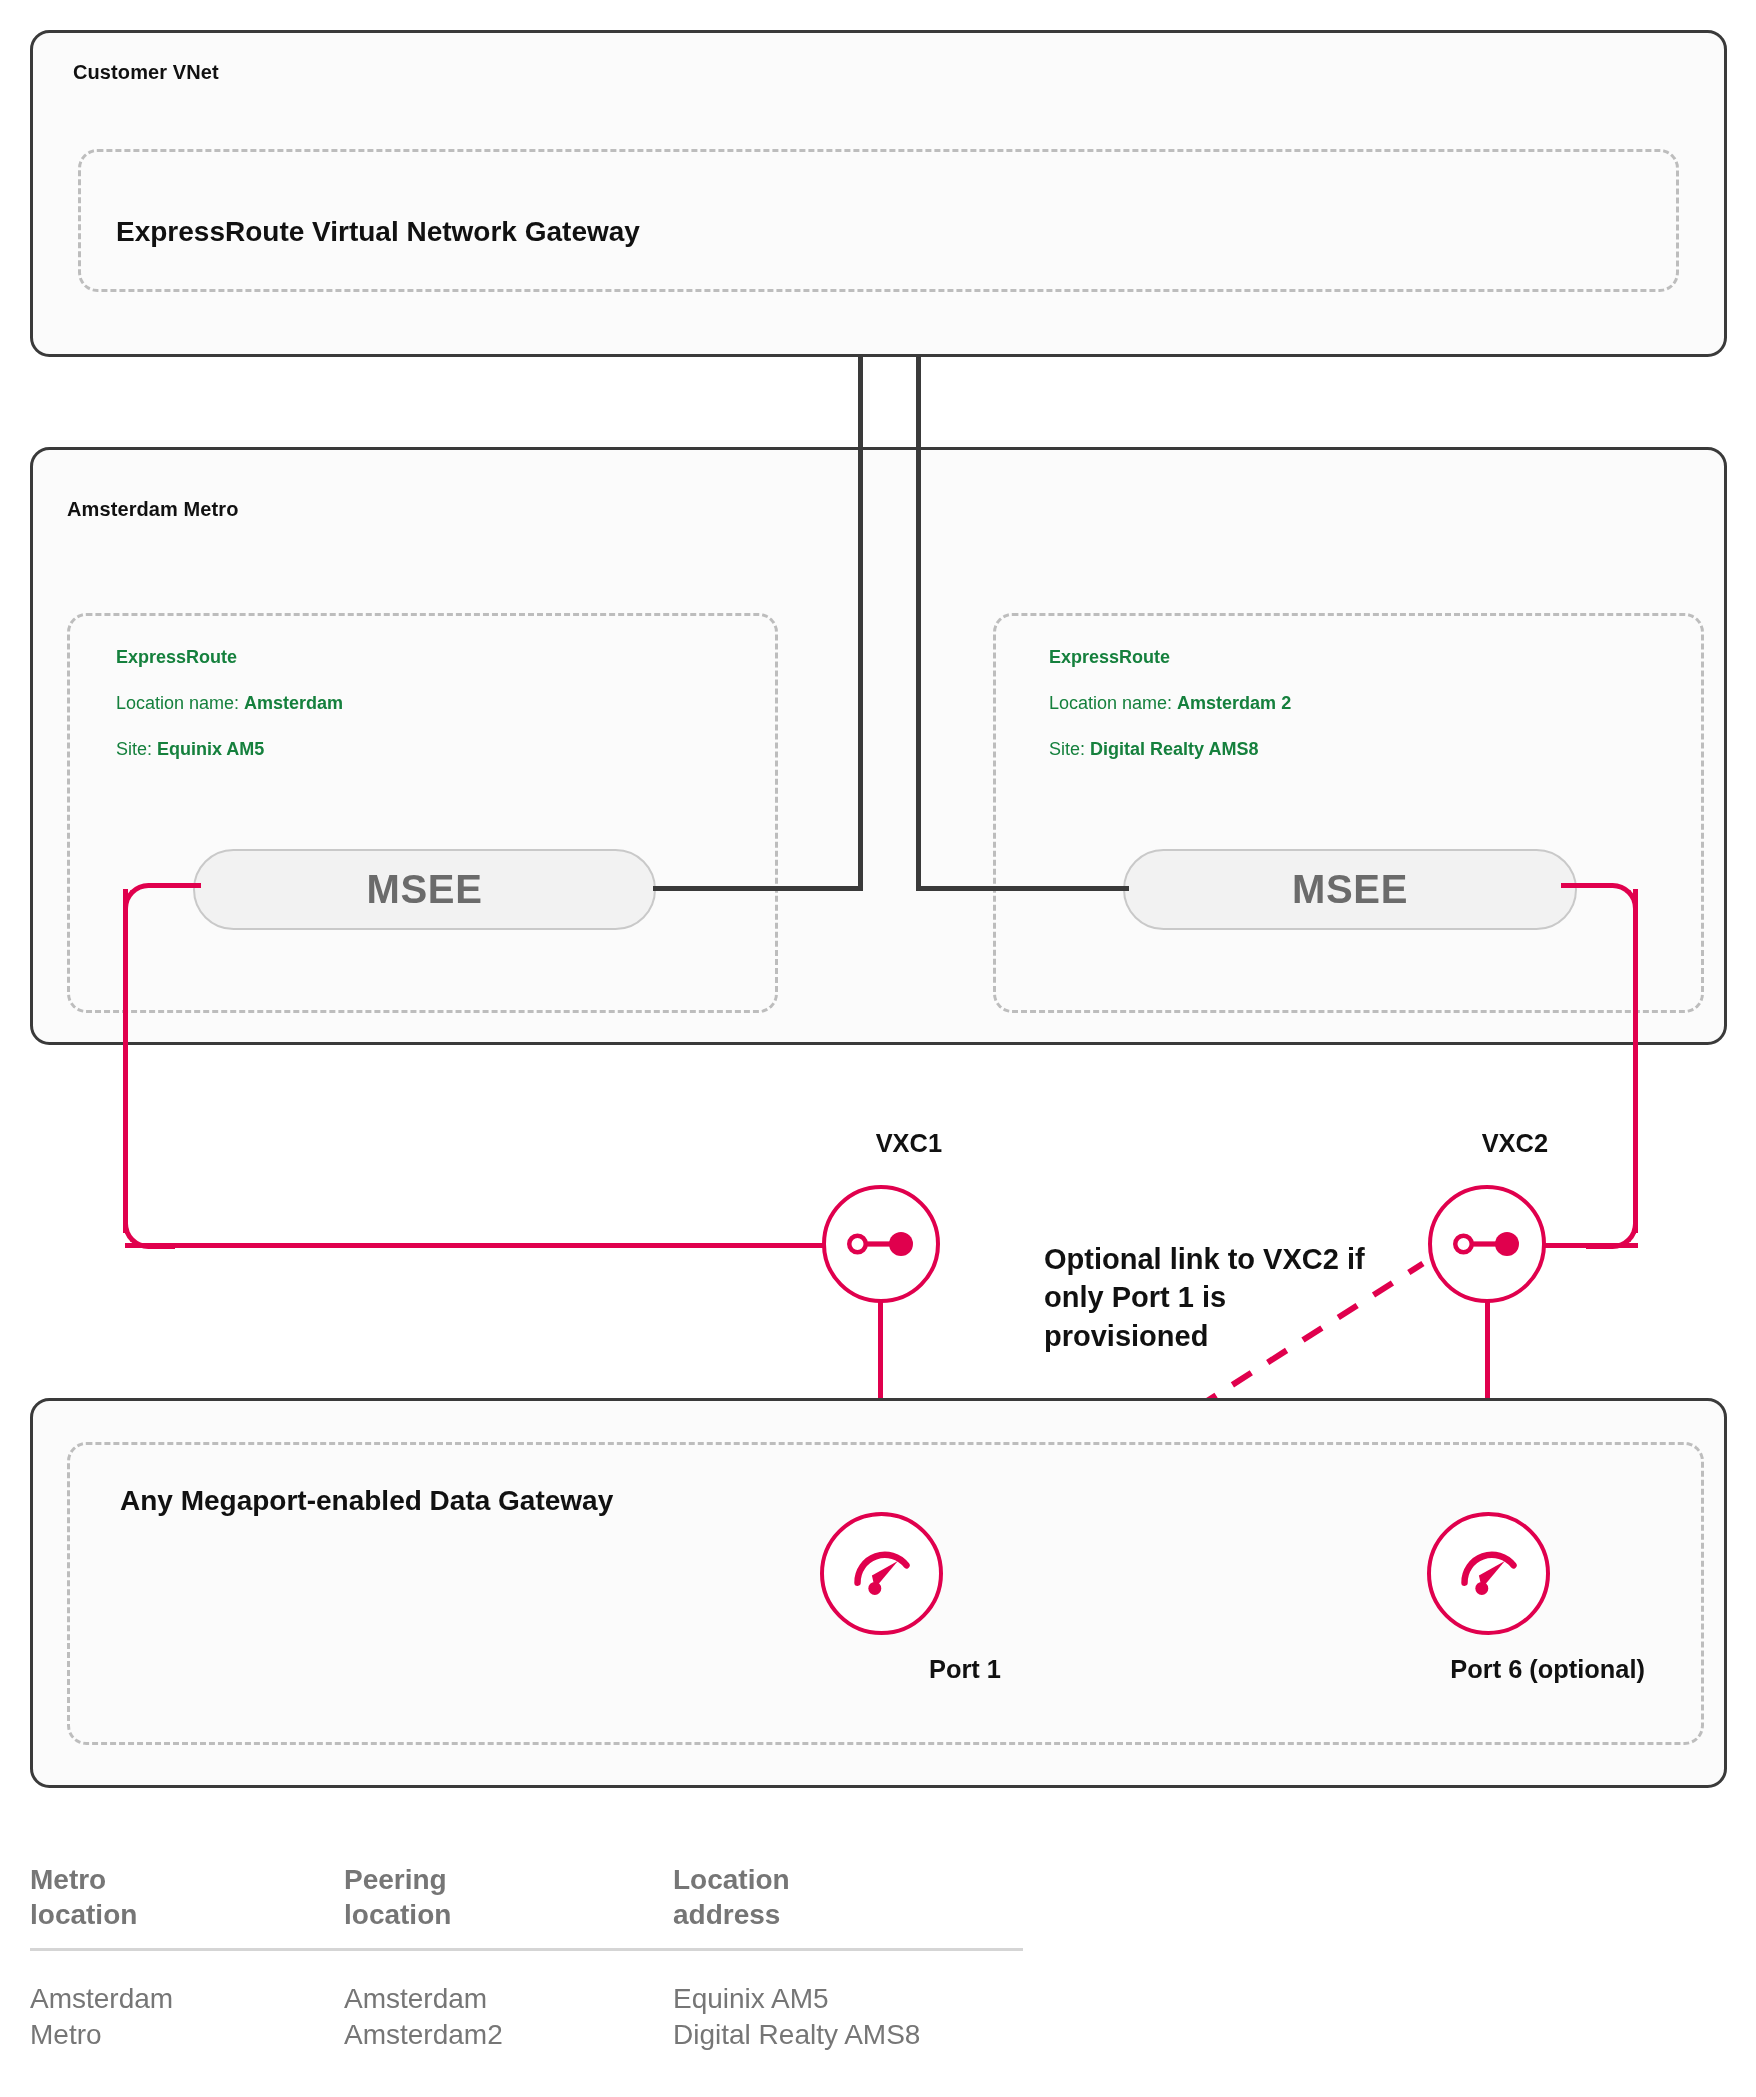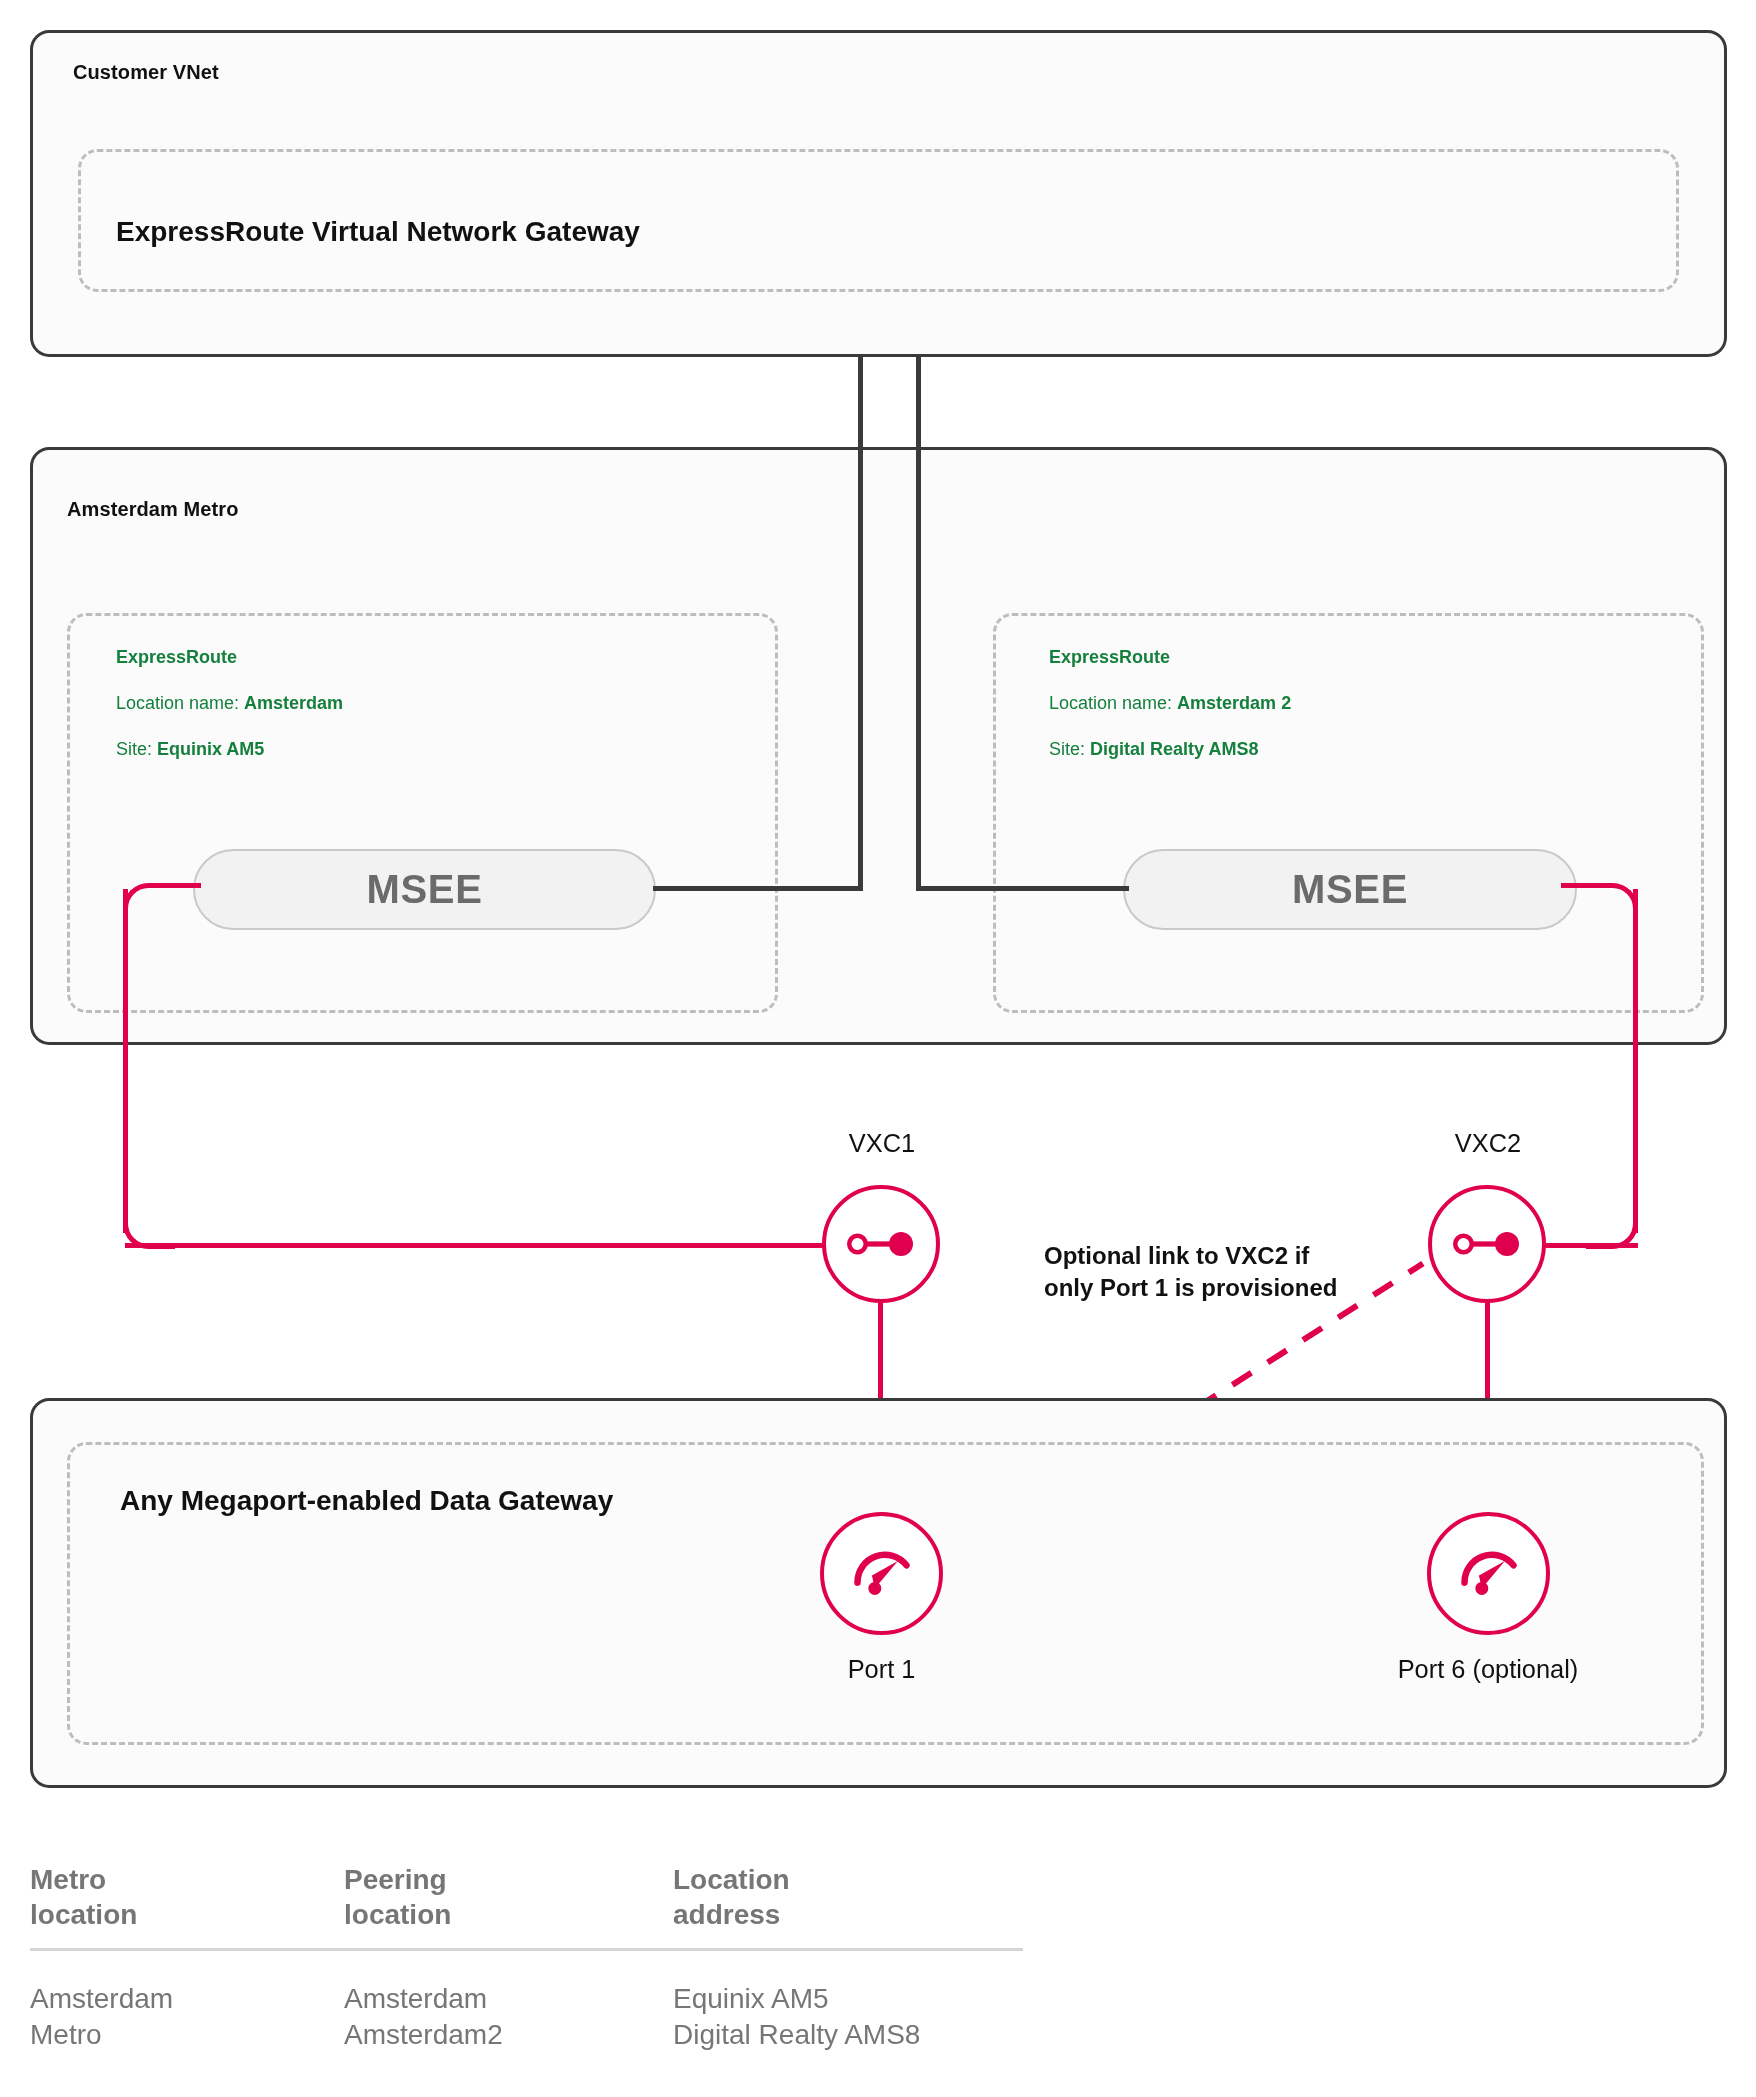"VXC1" .node-label { font-weight: normal -> bold; text-align: center -> right }
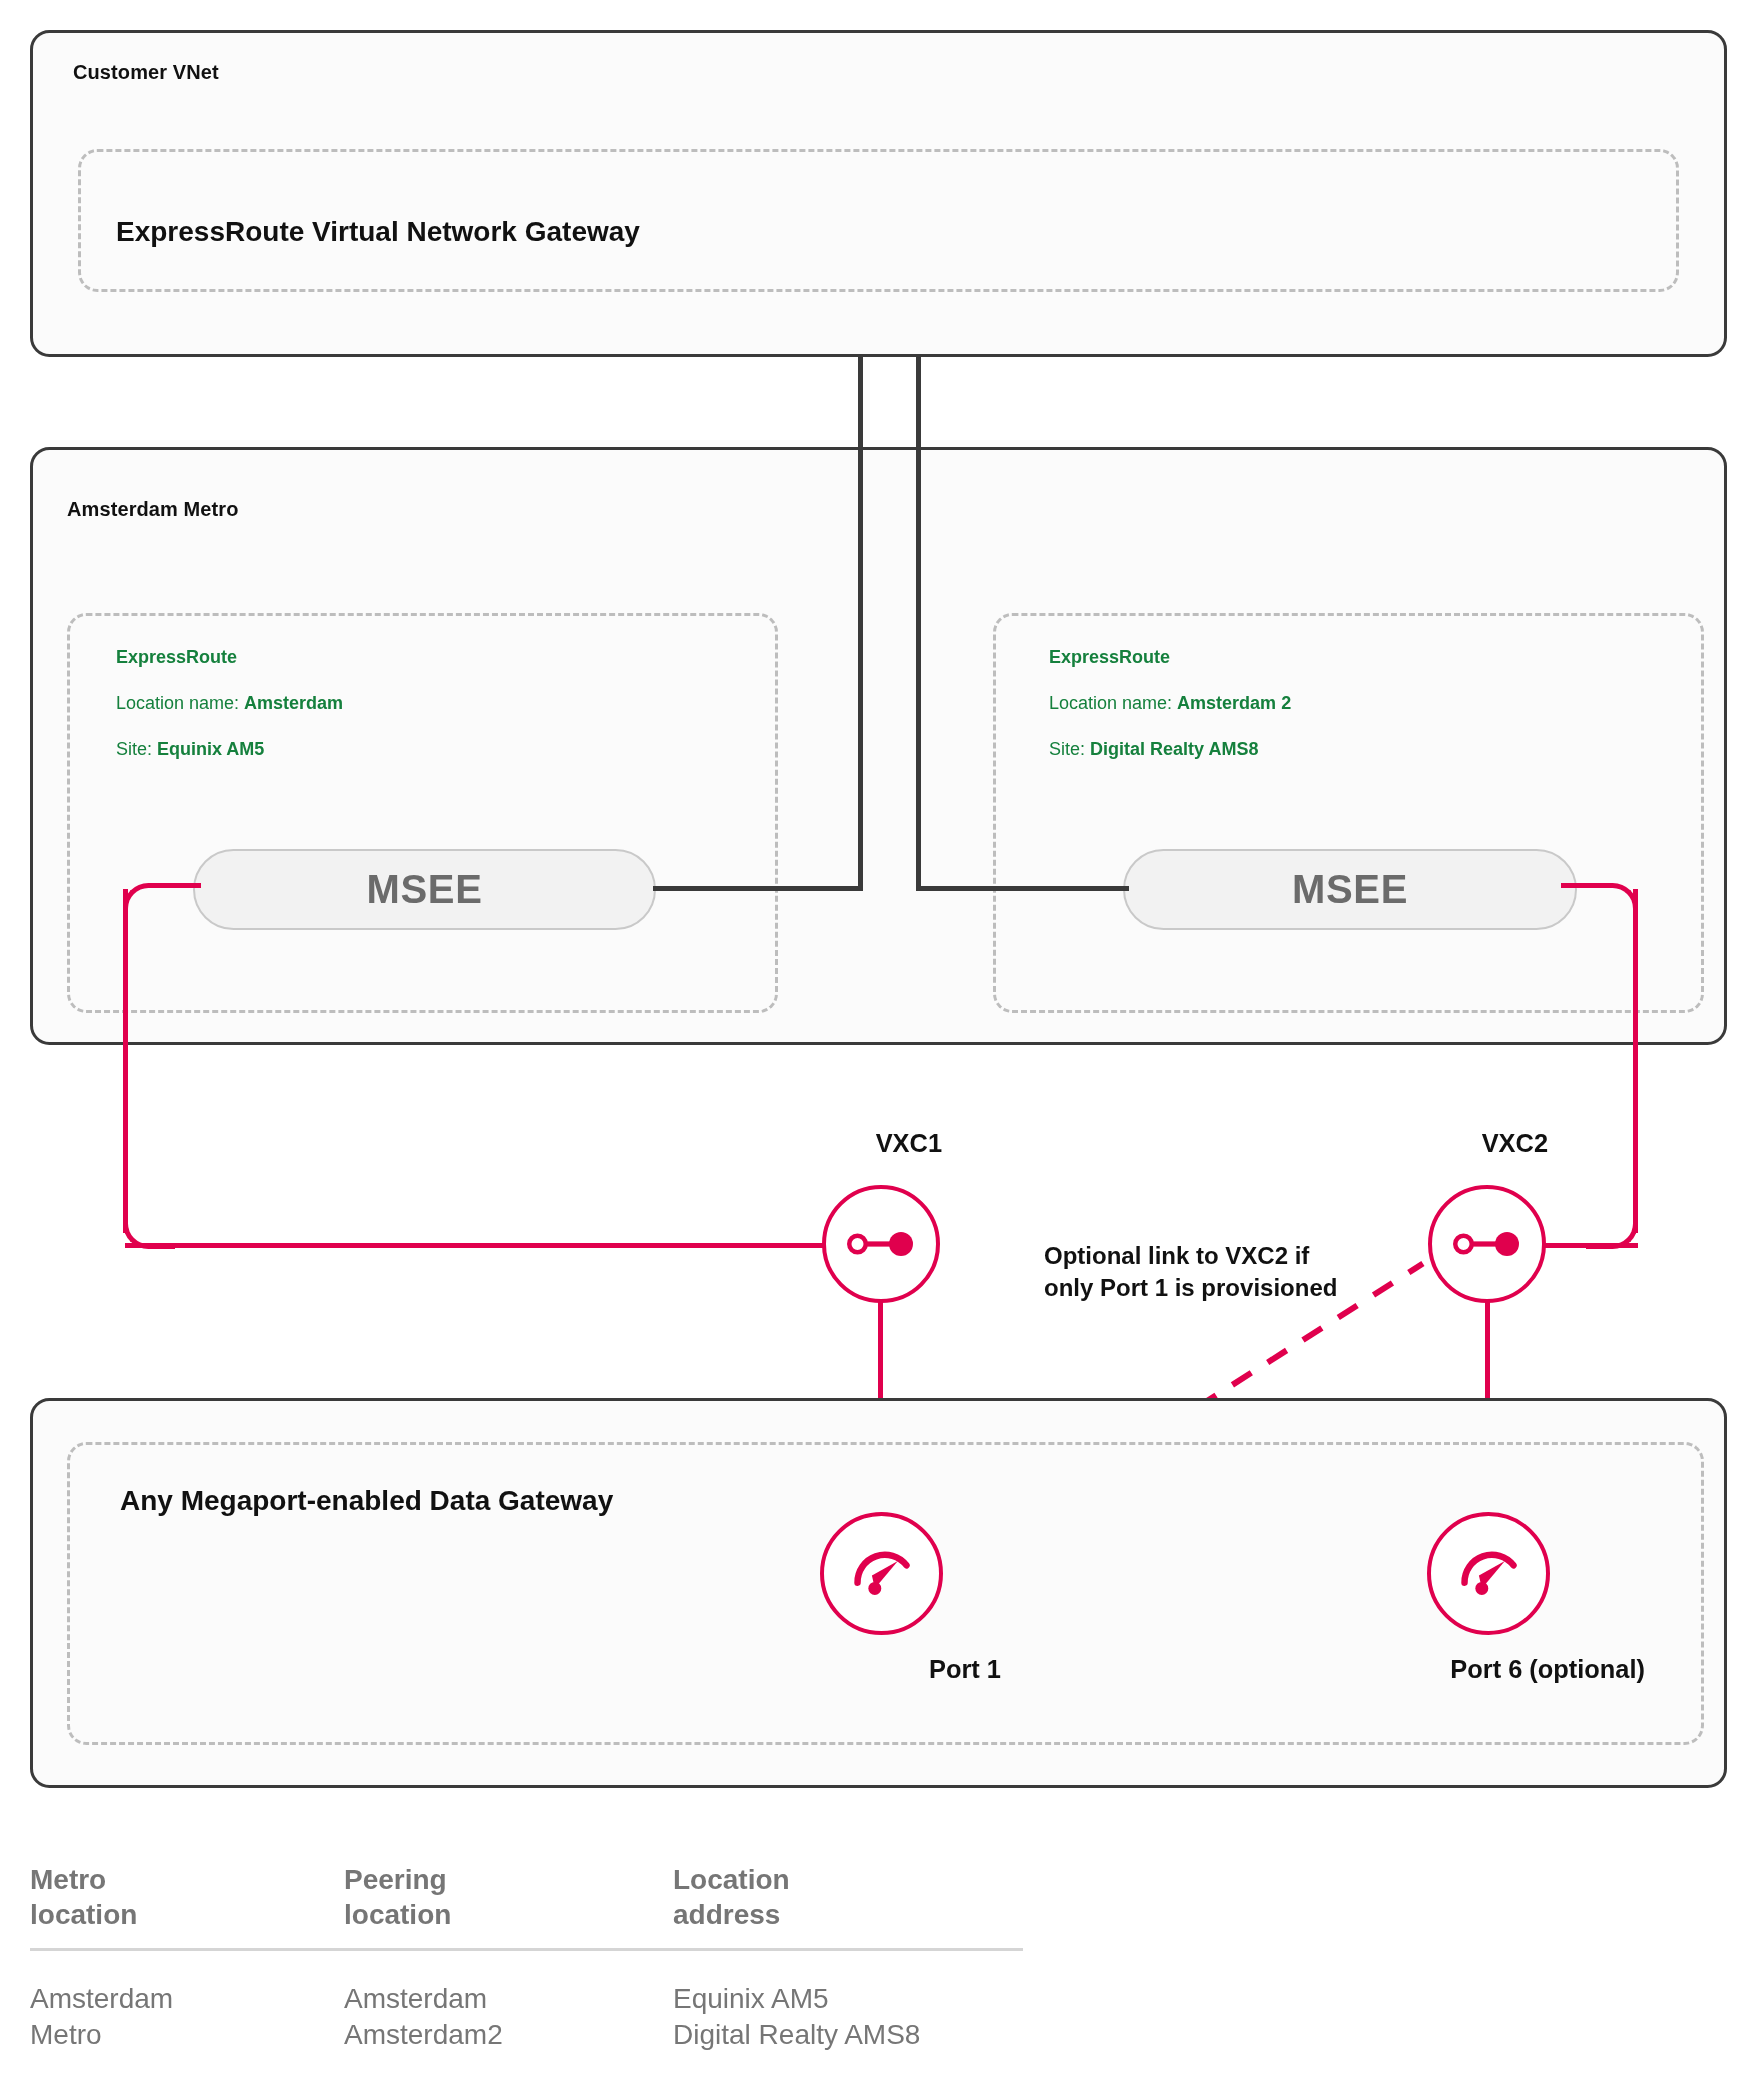"Optional link to VXC2 if" .annot { font-size: 24px -> 29px }
